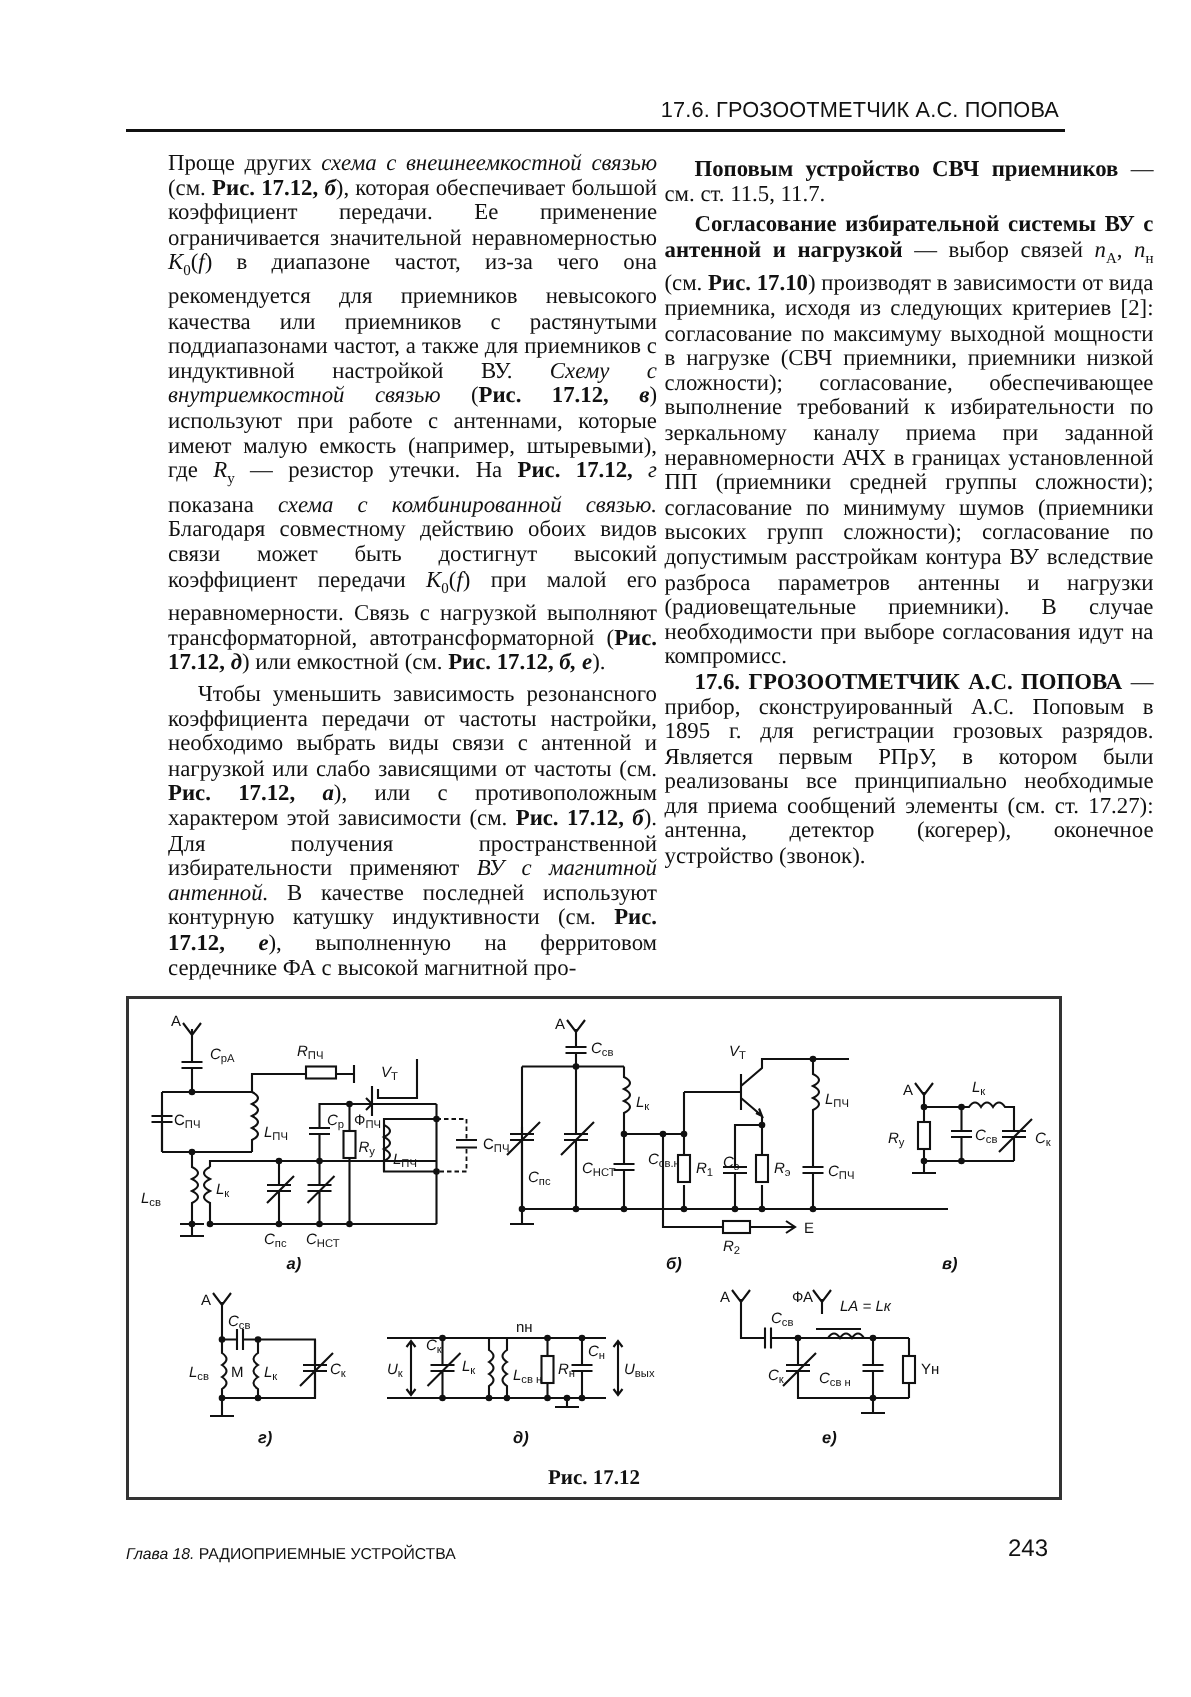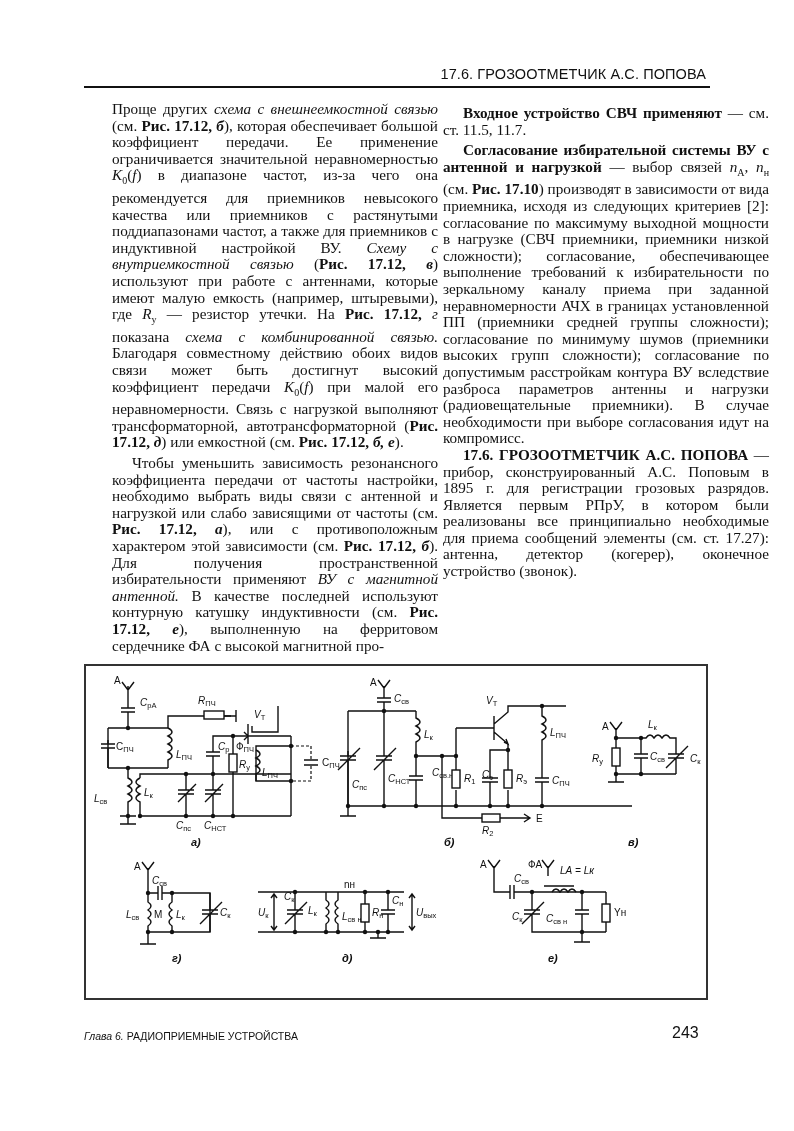"Входное устройство СВЧ применяют" b { text: Входное устройство СВЧ применяют -> Поповым устройство СВЧ приемников }
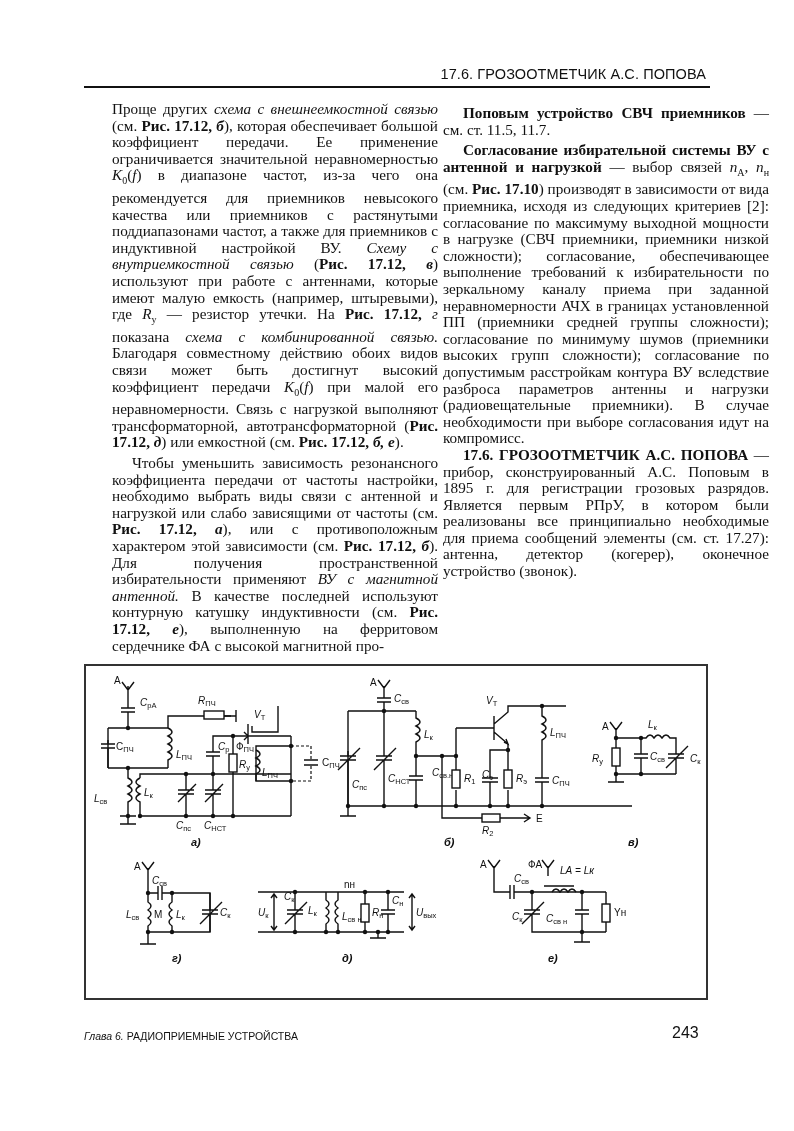"Рис. 17.12" div.caption { html: none -> <div>Рис. 17.12</div> }
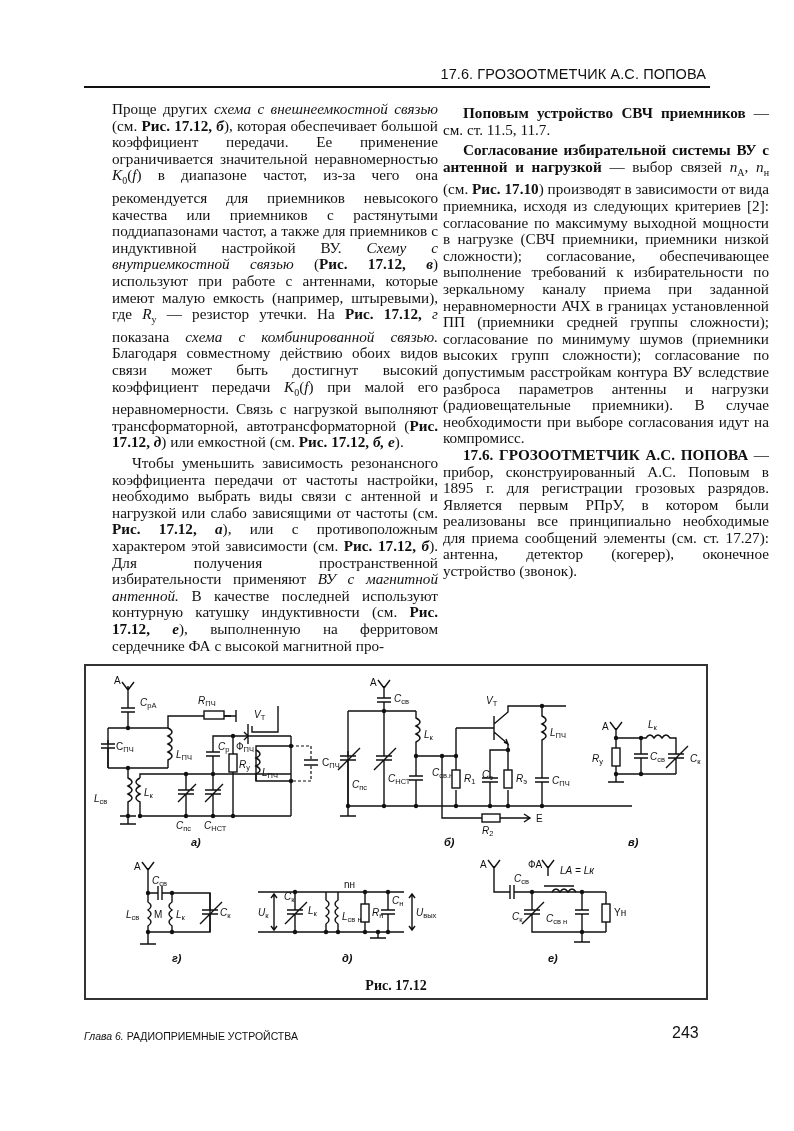"Глава 6." i { text: 6 -> 18 }
